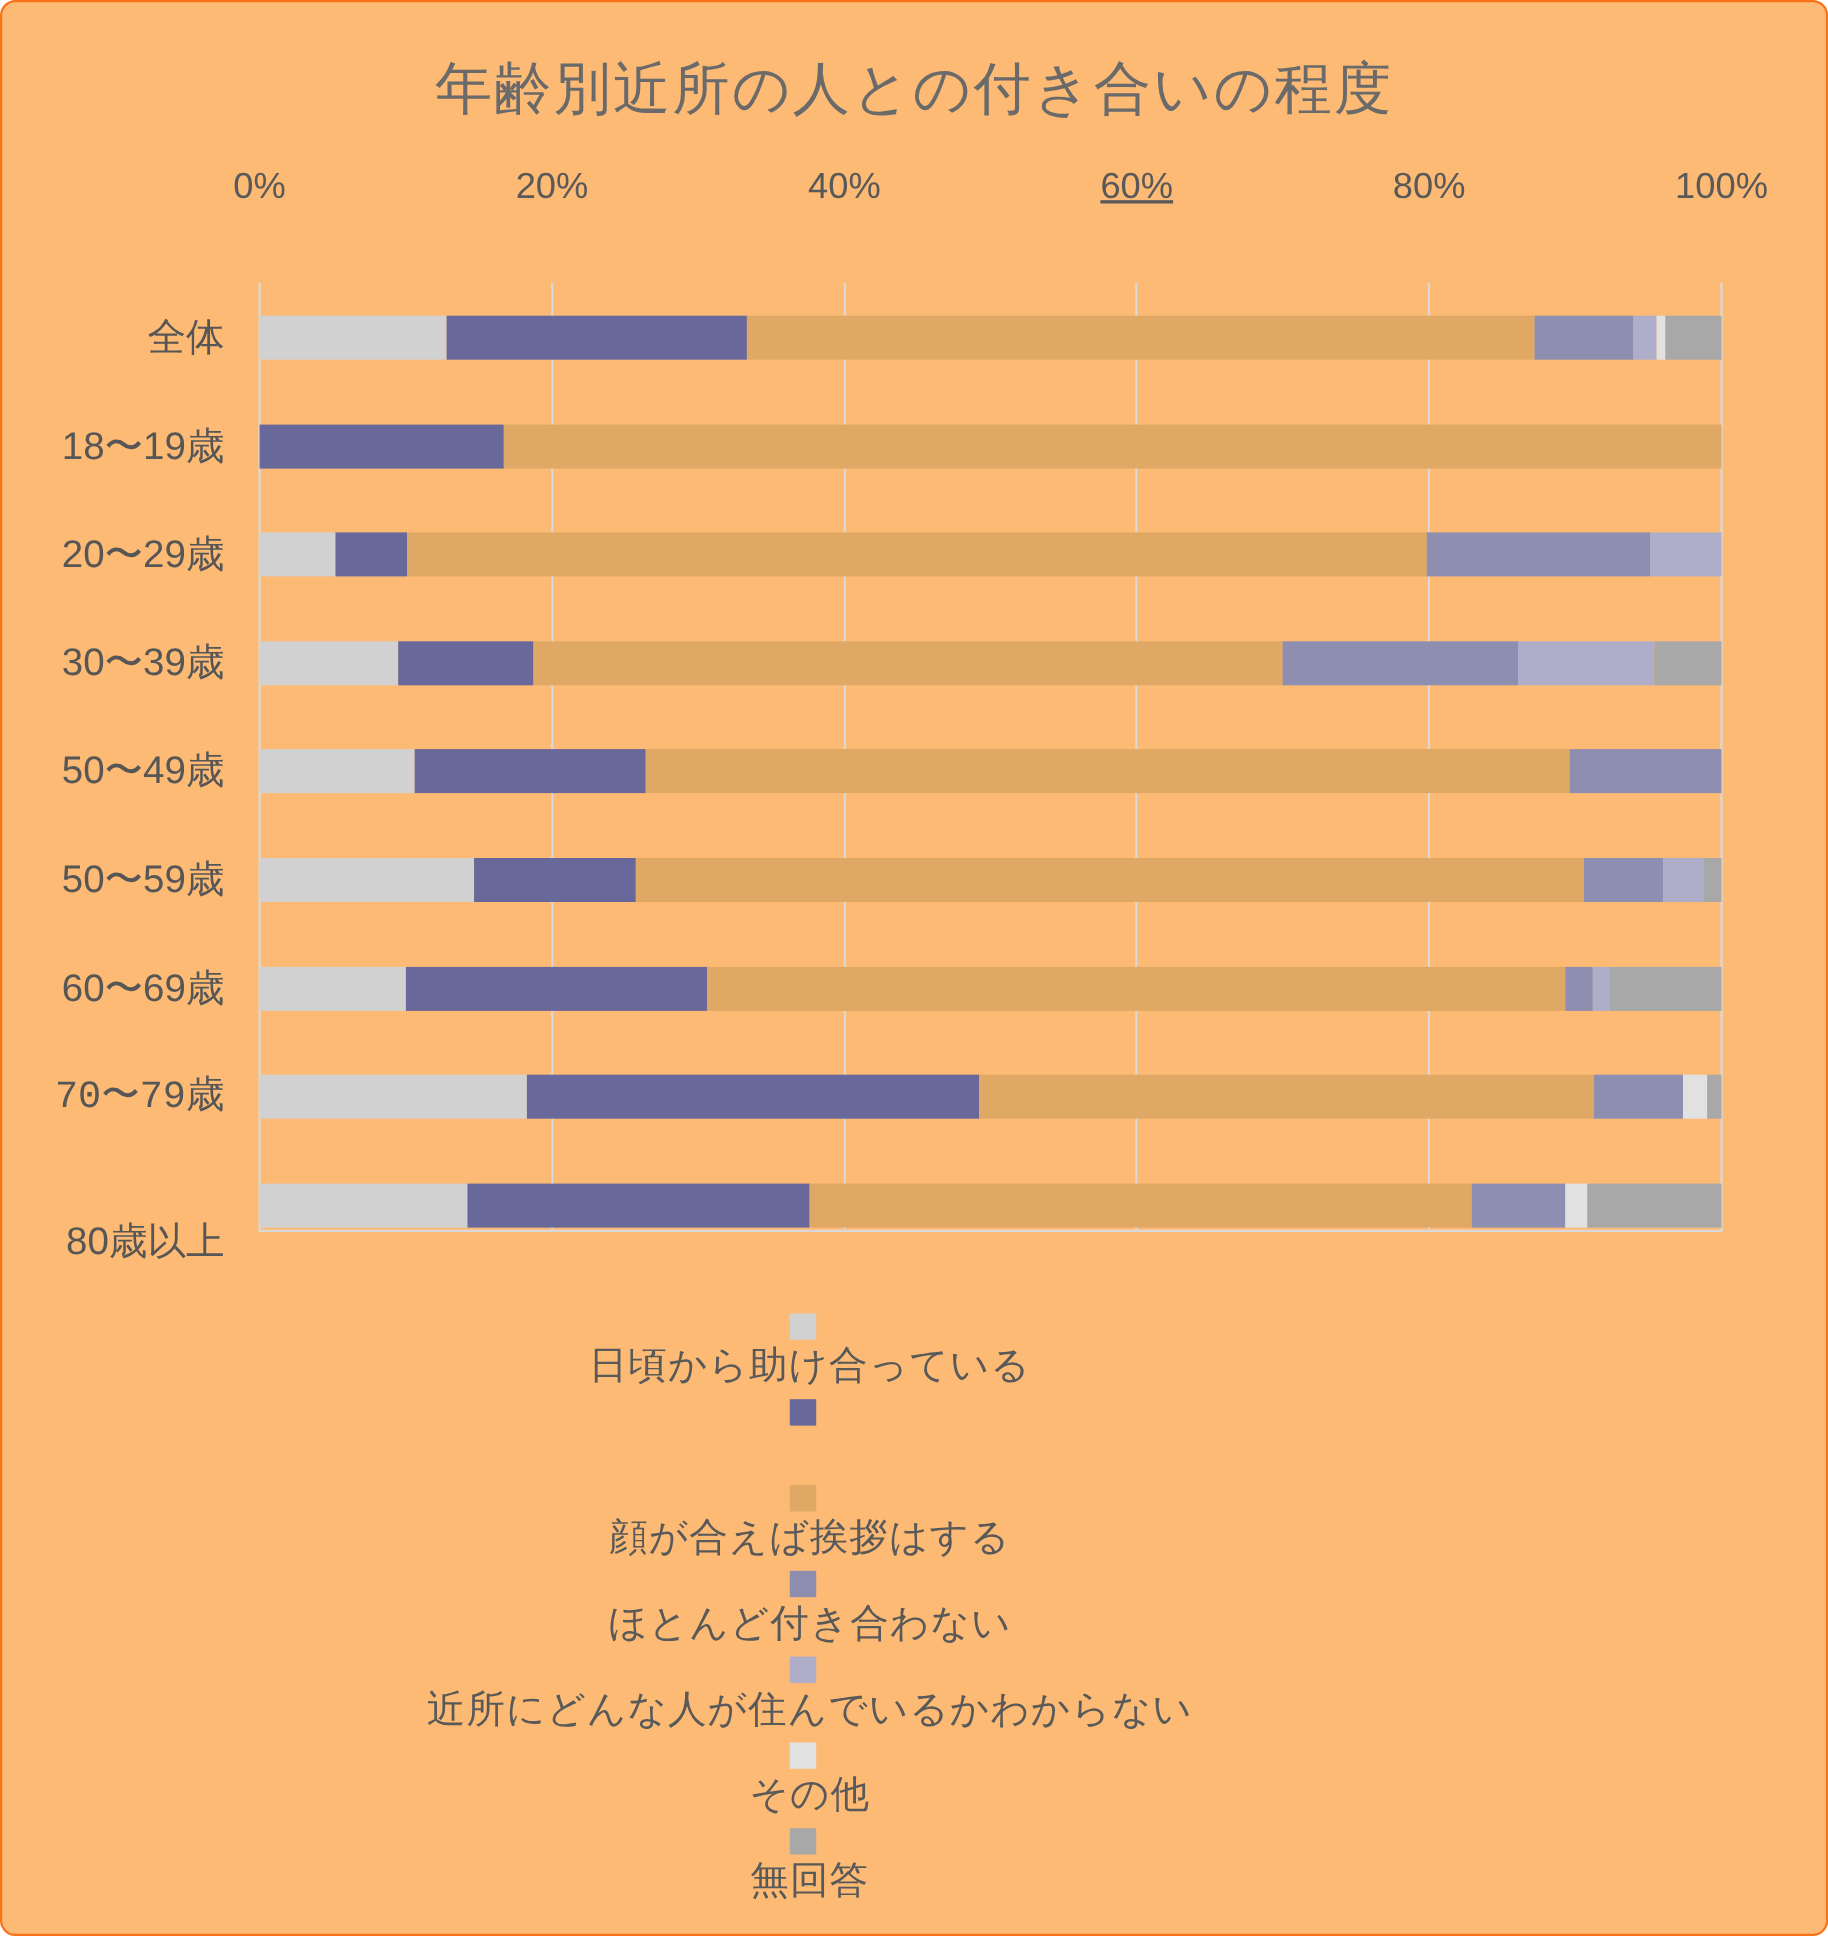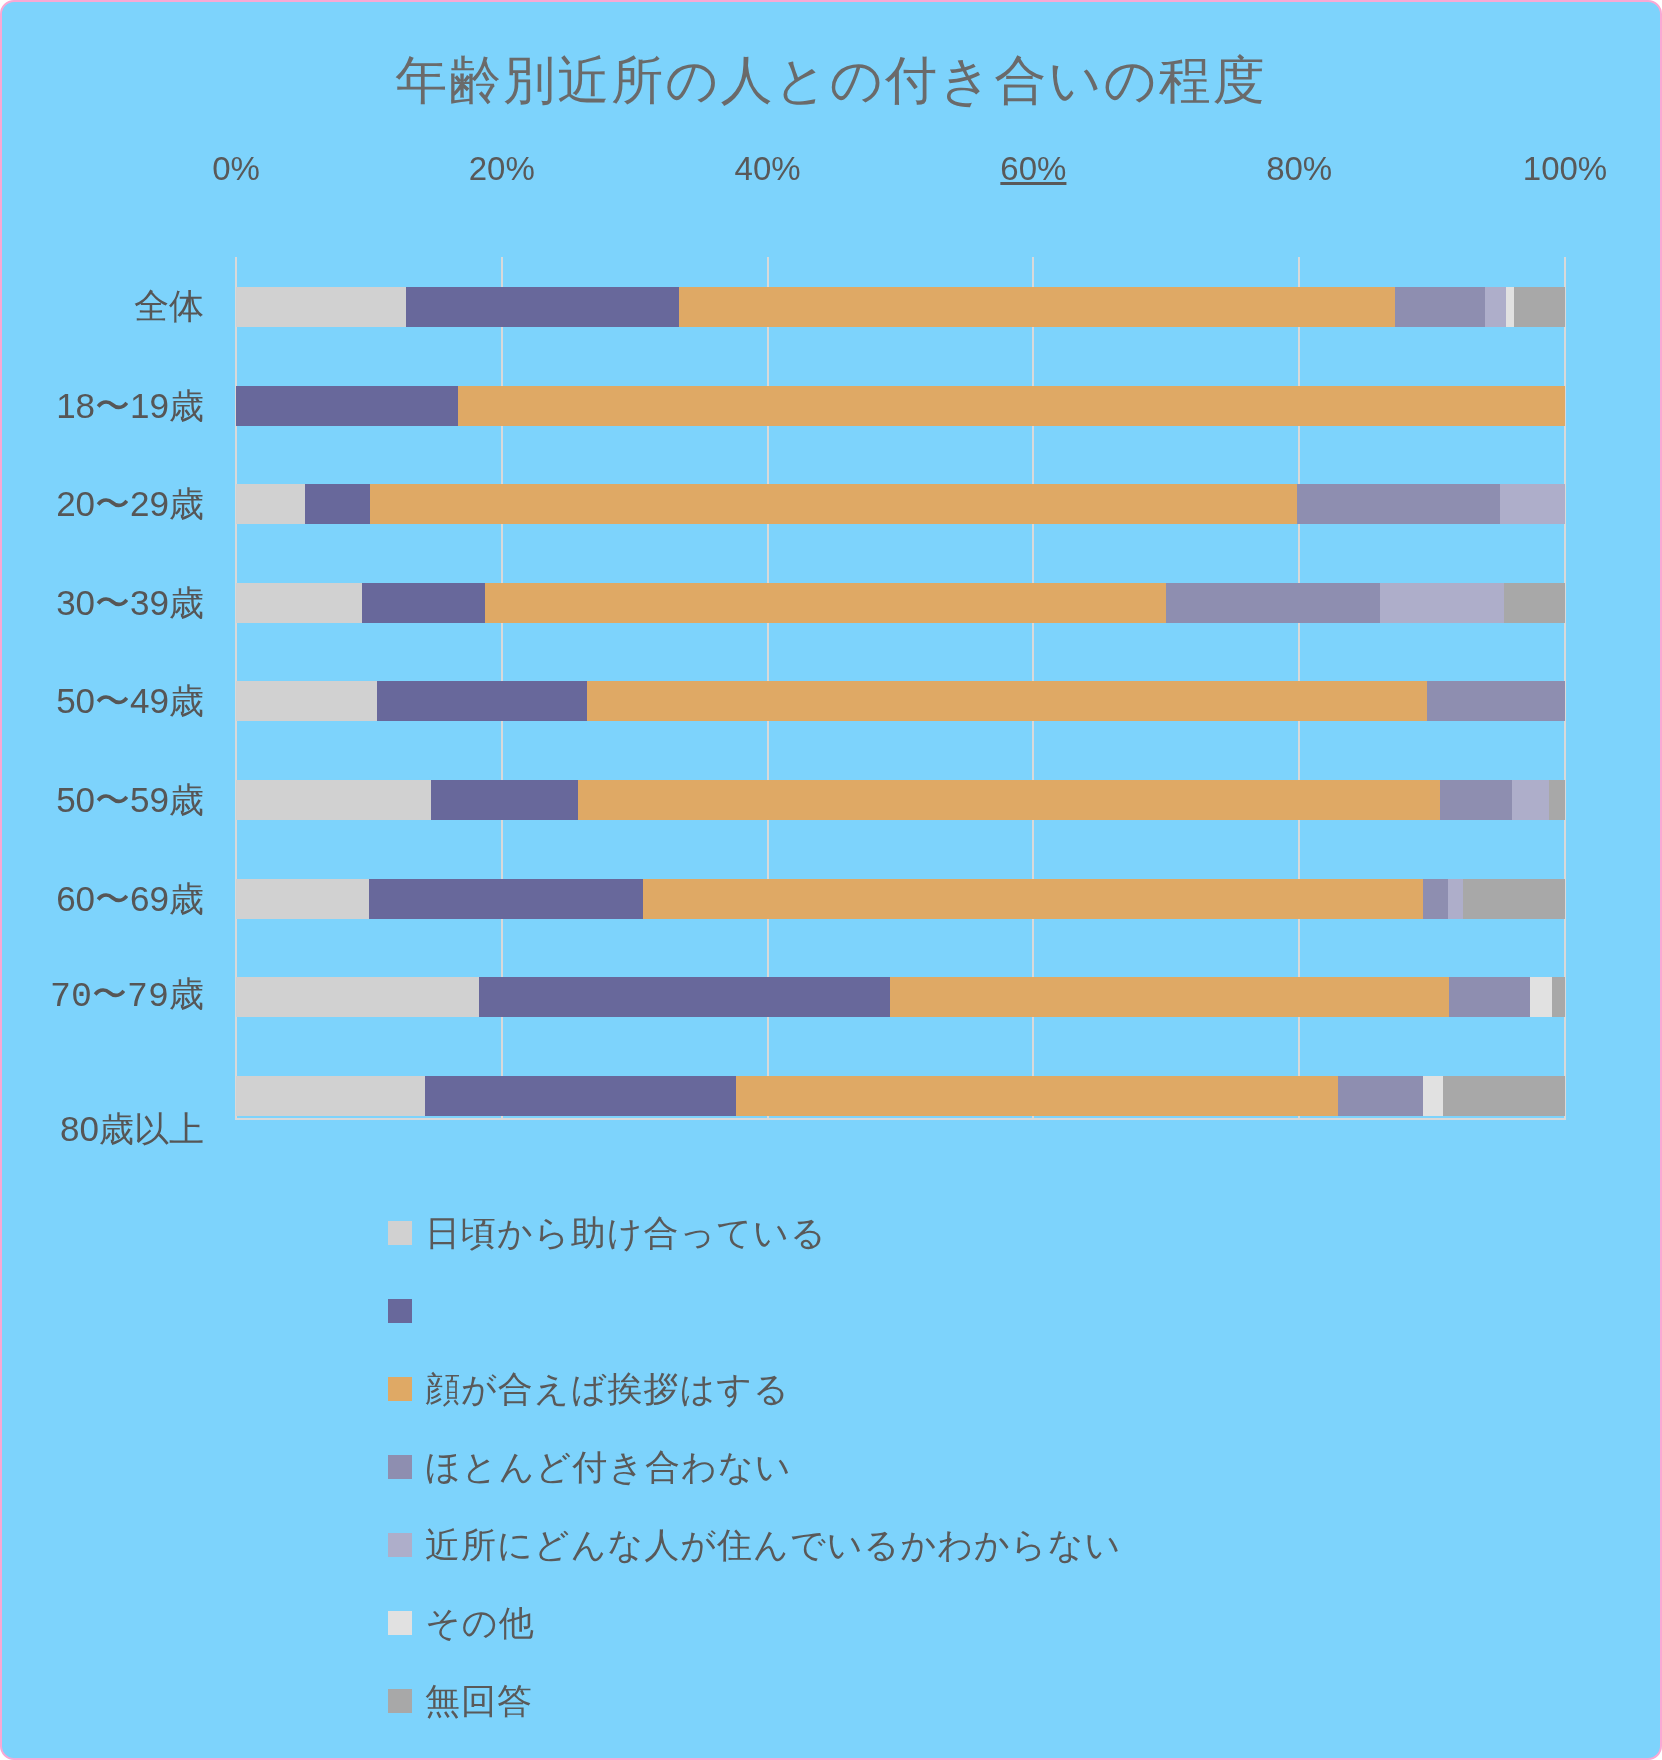"年齢別近所の人との付き合いの程度" .frame { background: #7dd3fc -> #fdba74; border: 2px solid #f9a8d4 -> 2px solid #f97316 }
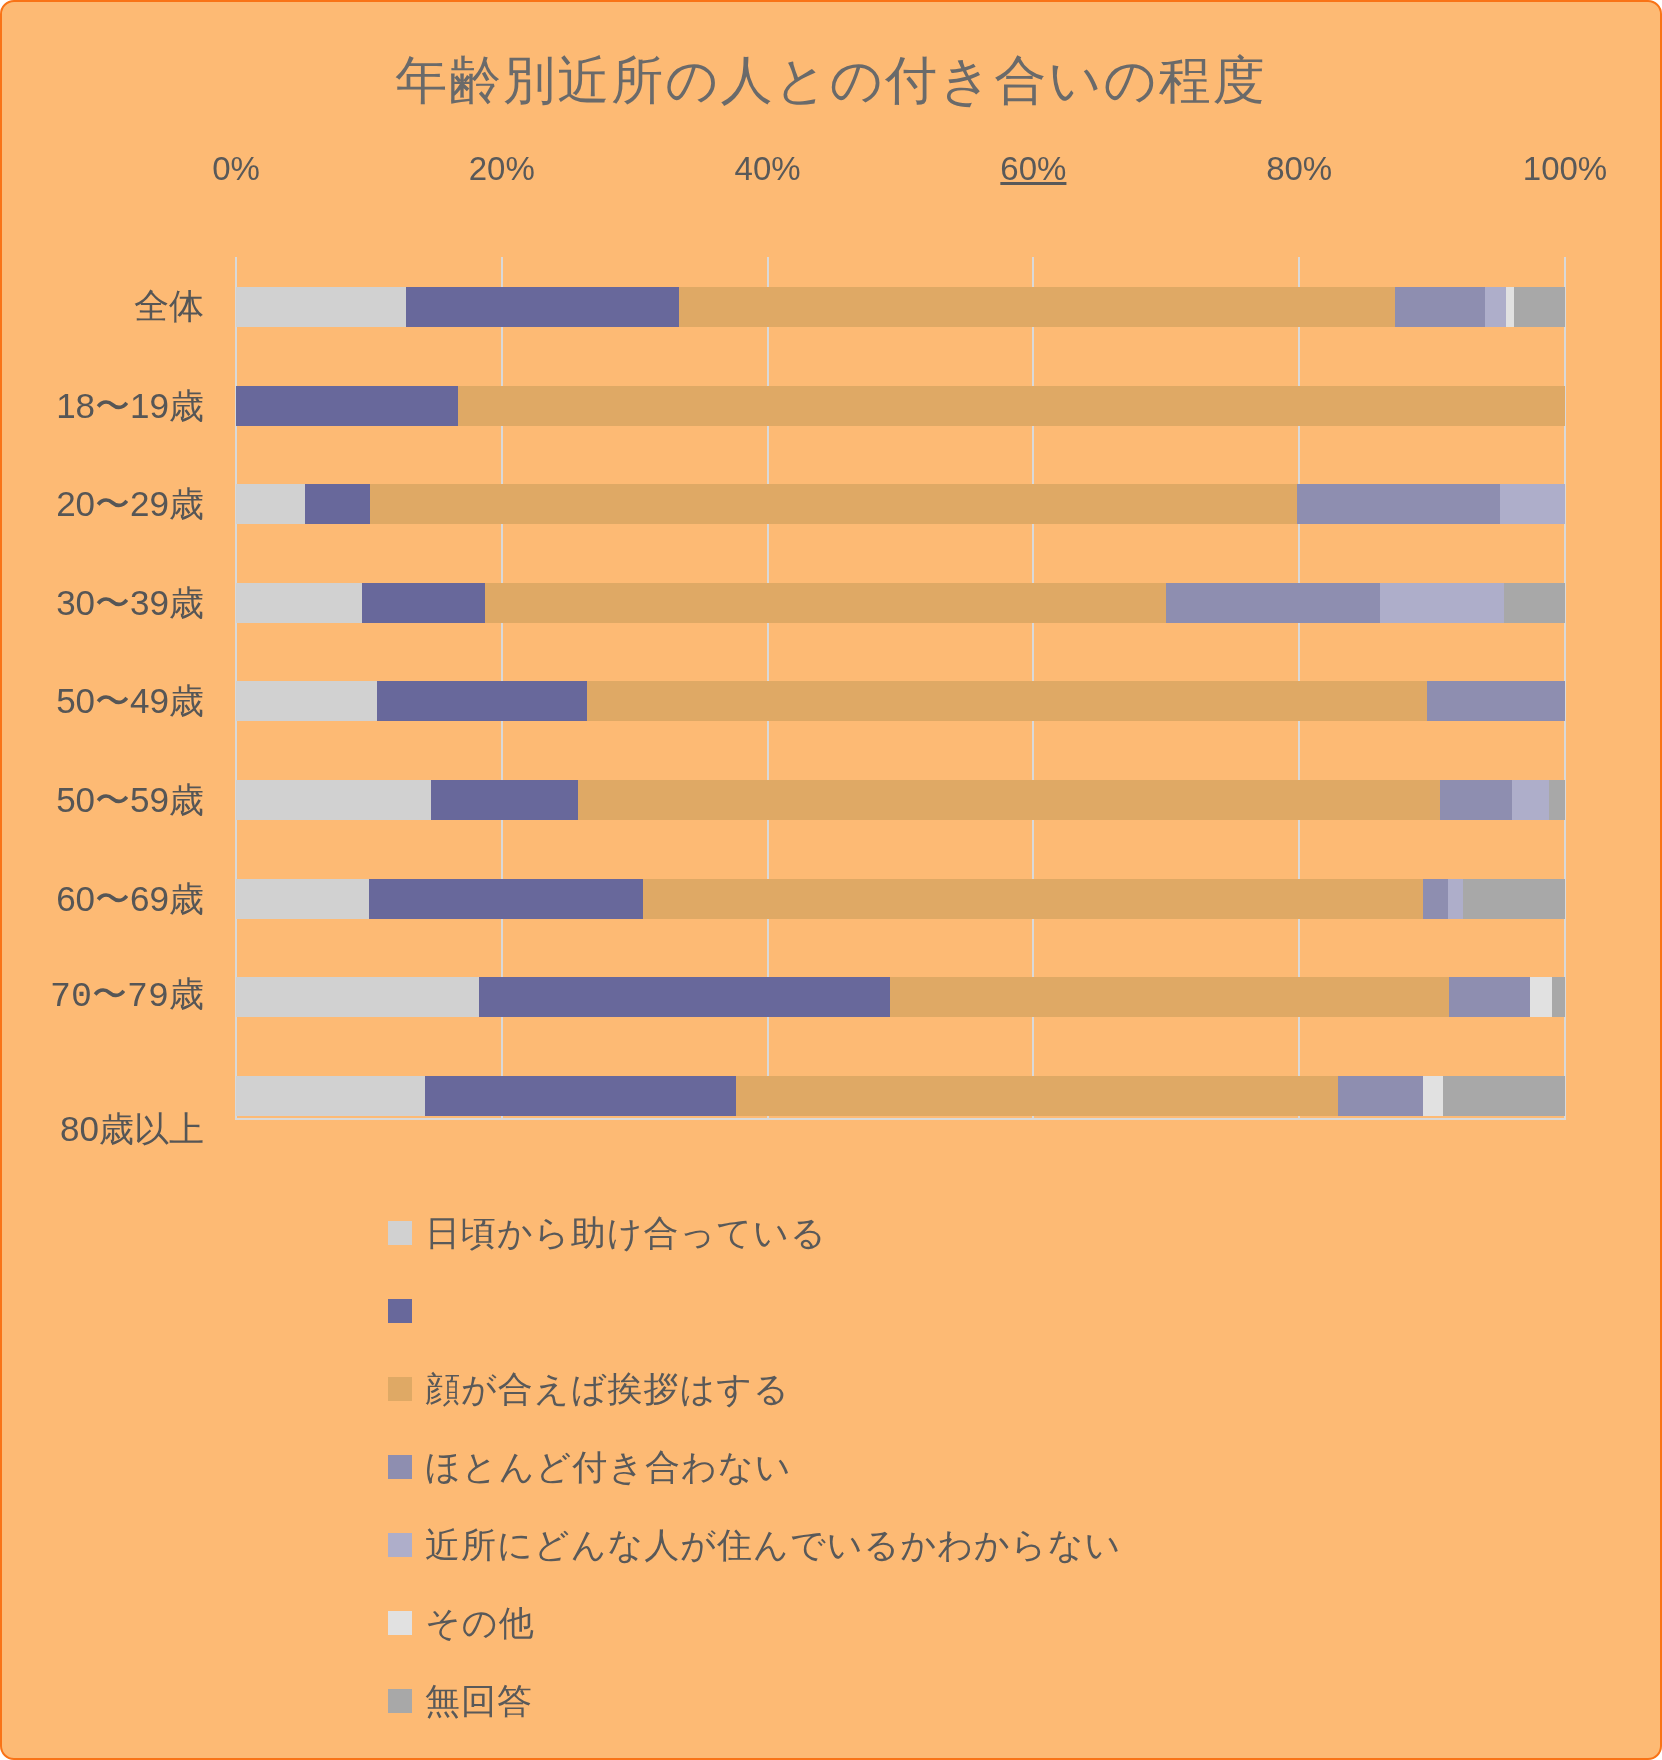"日頃から助け合っている" .legend-item { flex-direction: row -> column }
